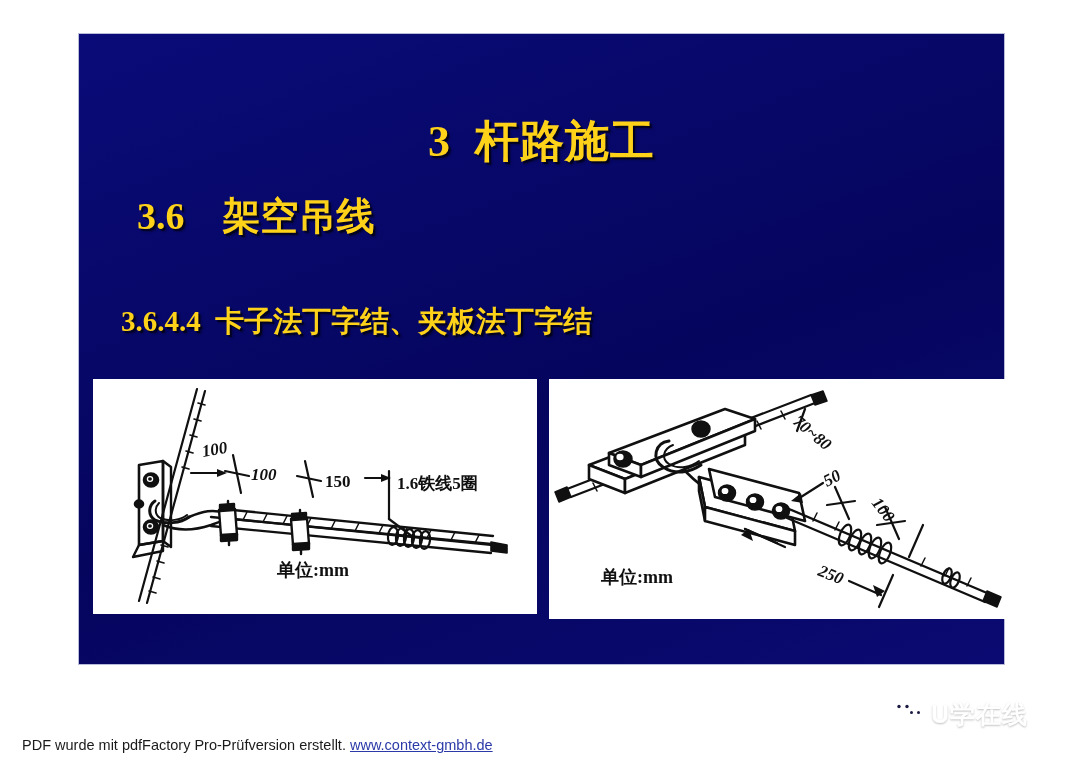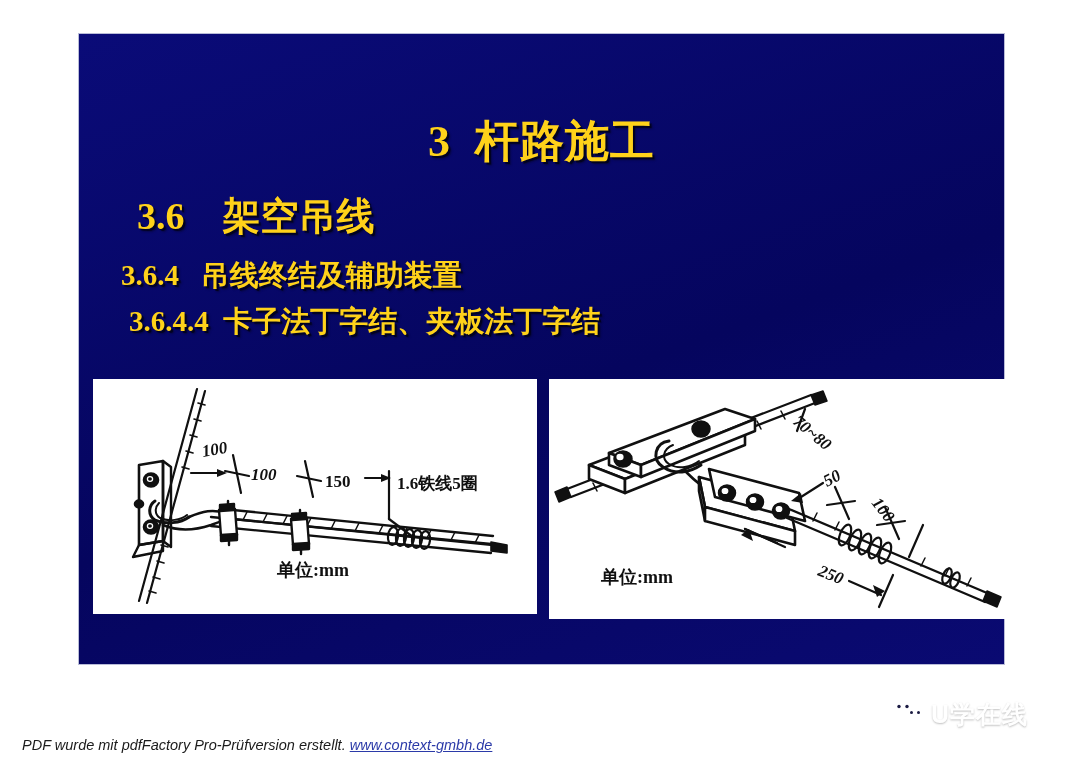"3.6.4 吊线终结及辅助装置" div.gold { html: <div>3.6.4 吊线终结及辅助装置</div> -> none }
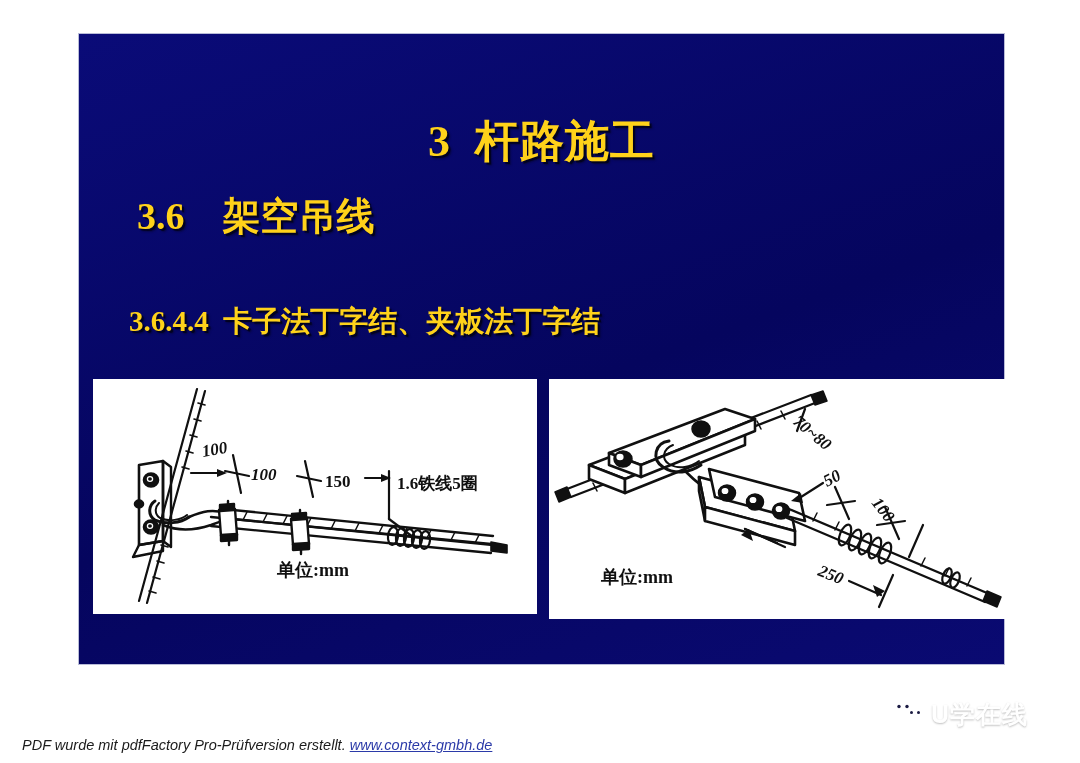"3.6.4.4 卡子法丁字结、夹板法丁字结" #heading-3644 { left: 50px -> 42px }
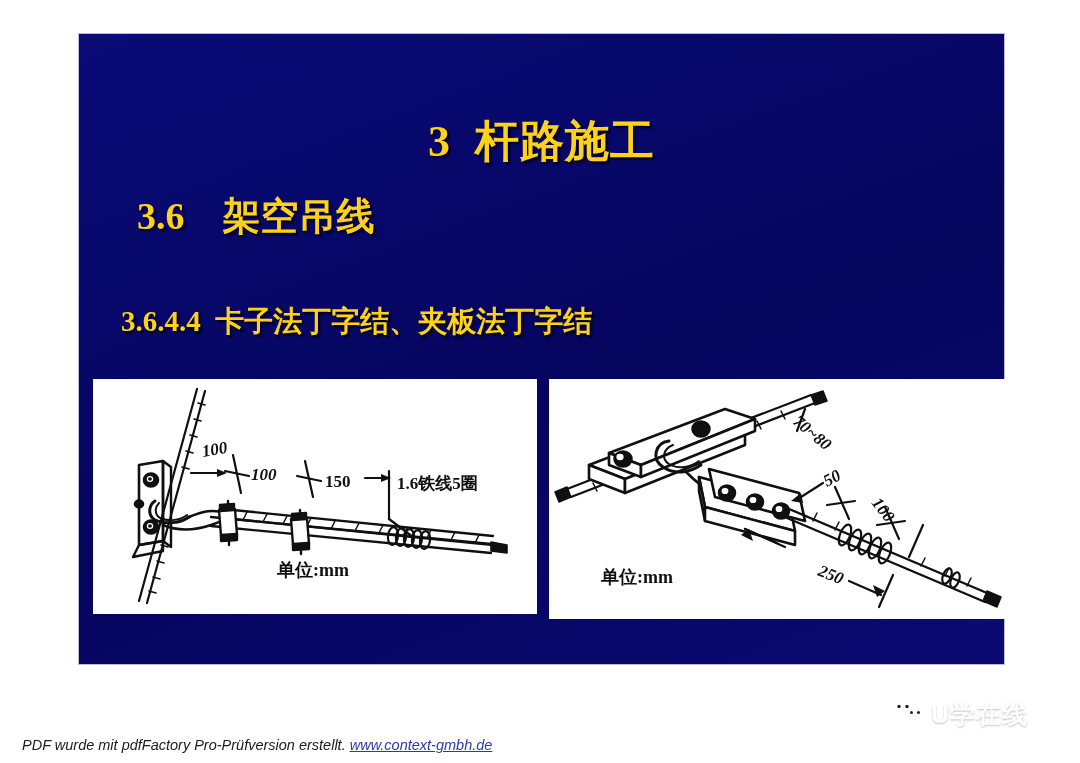"PDF wurde mit pdfFactory Pro-Prüfversion" #footer { font-style: italic -> none }
